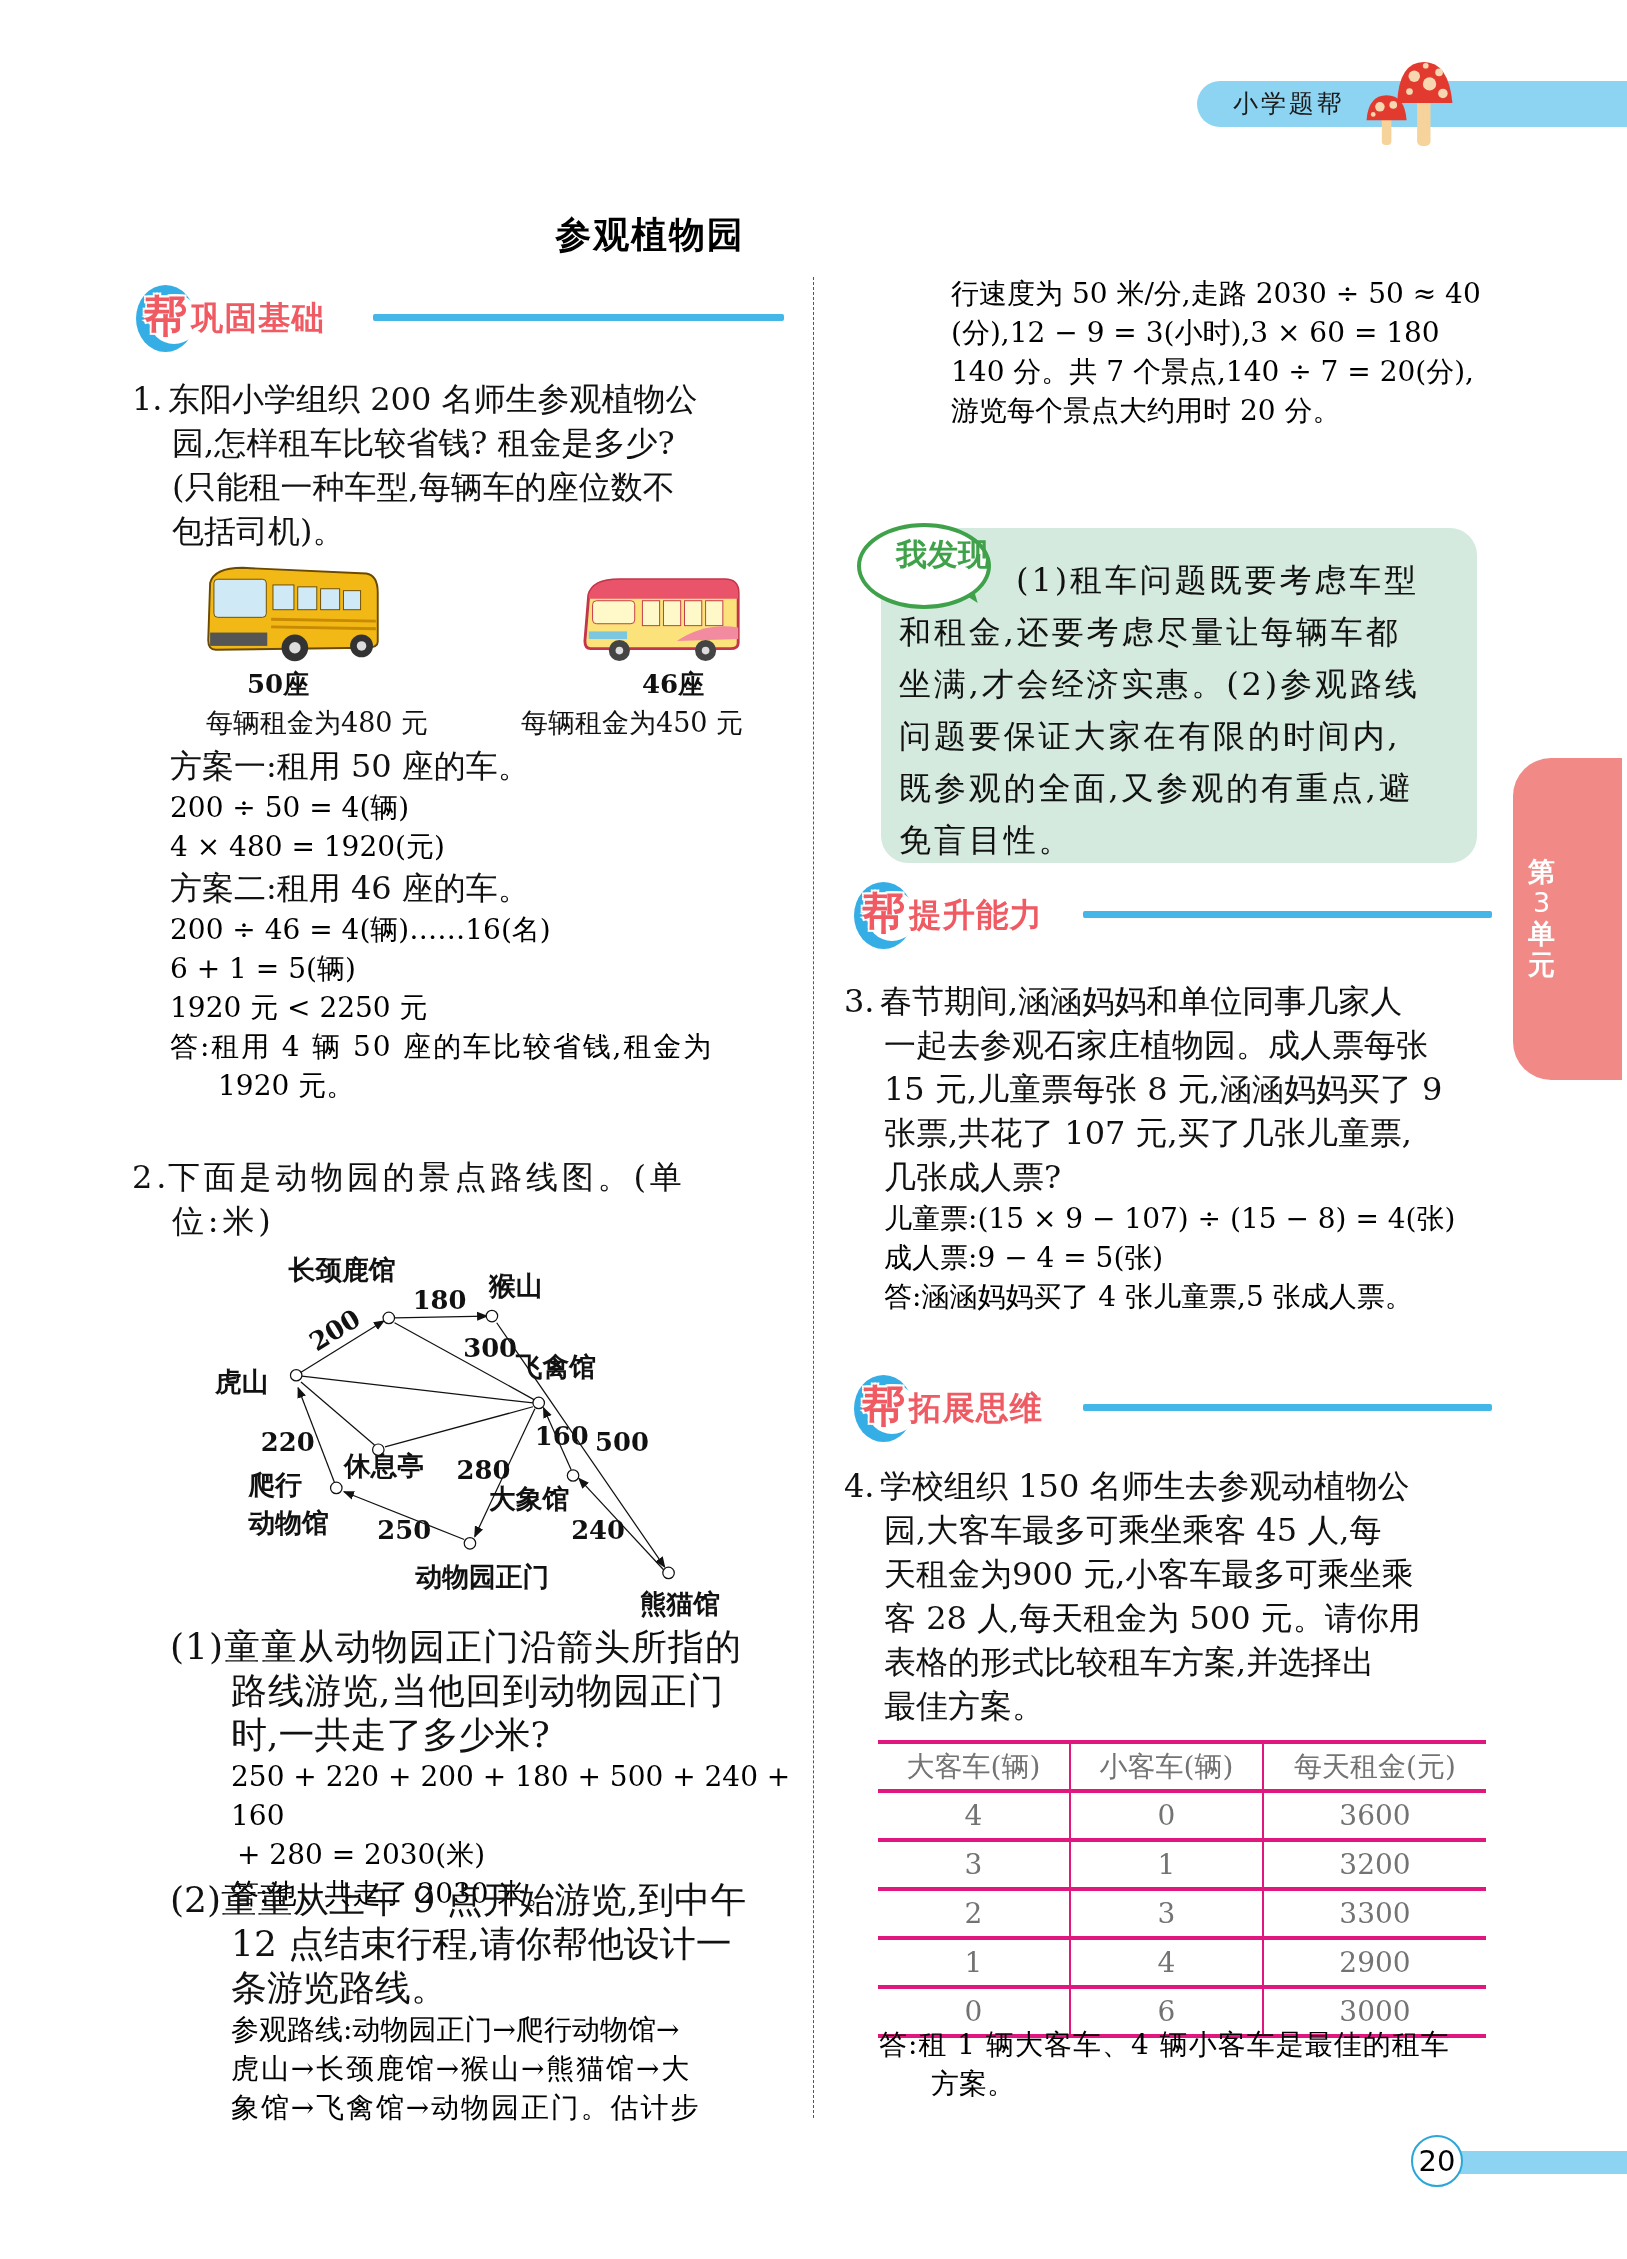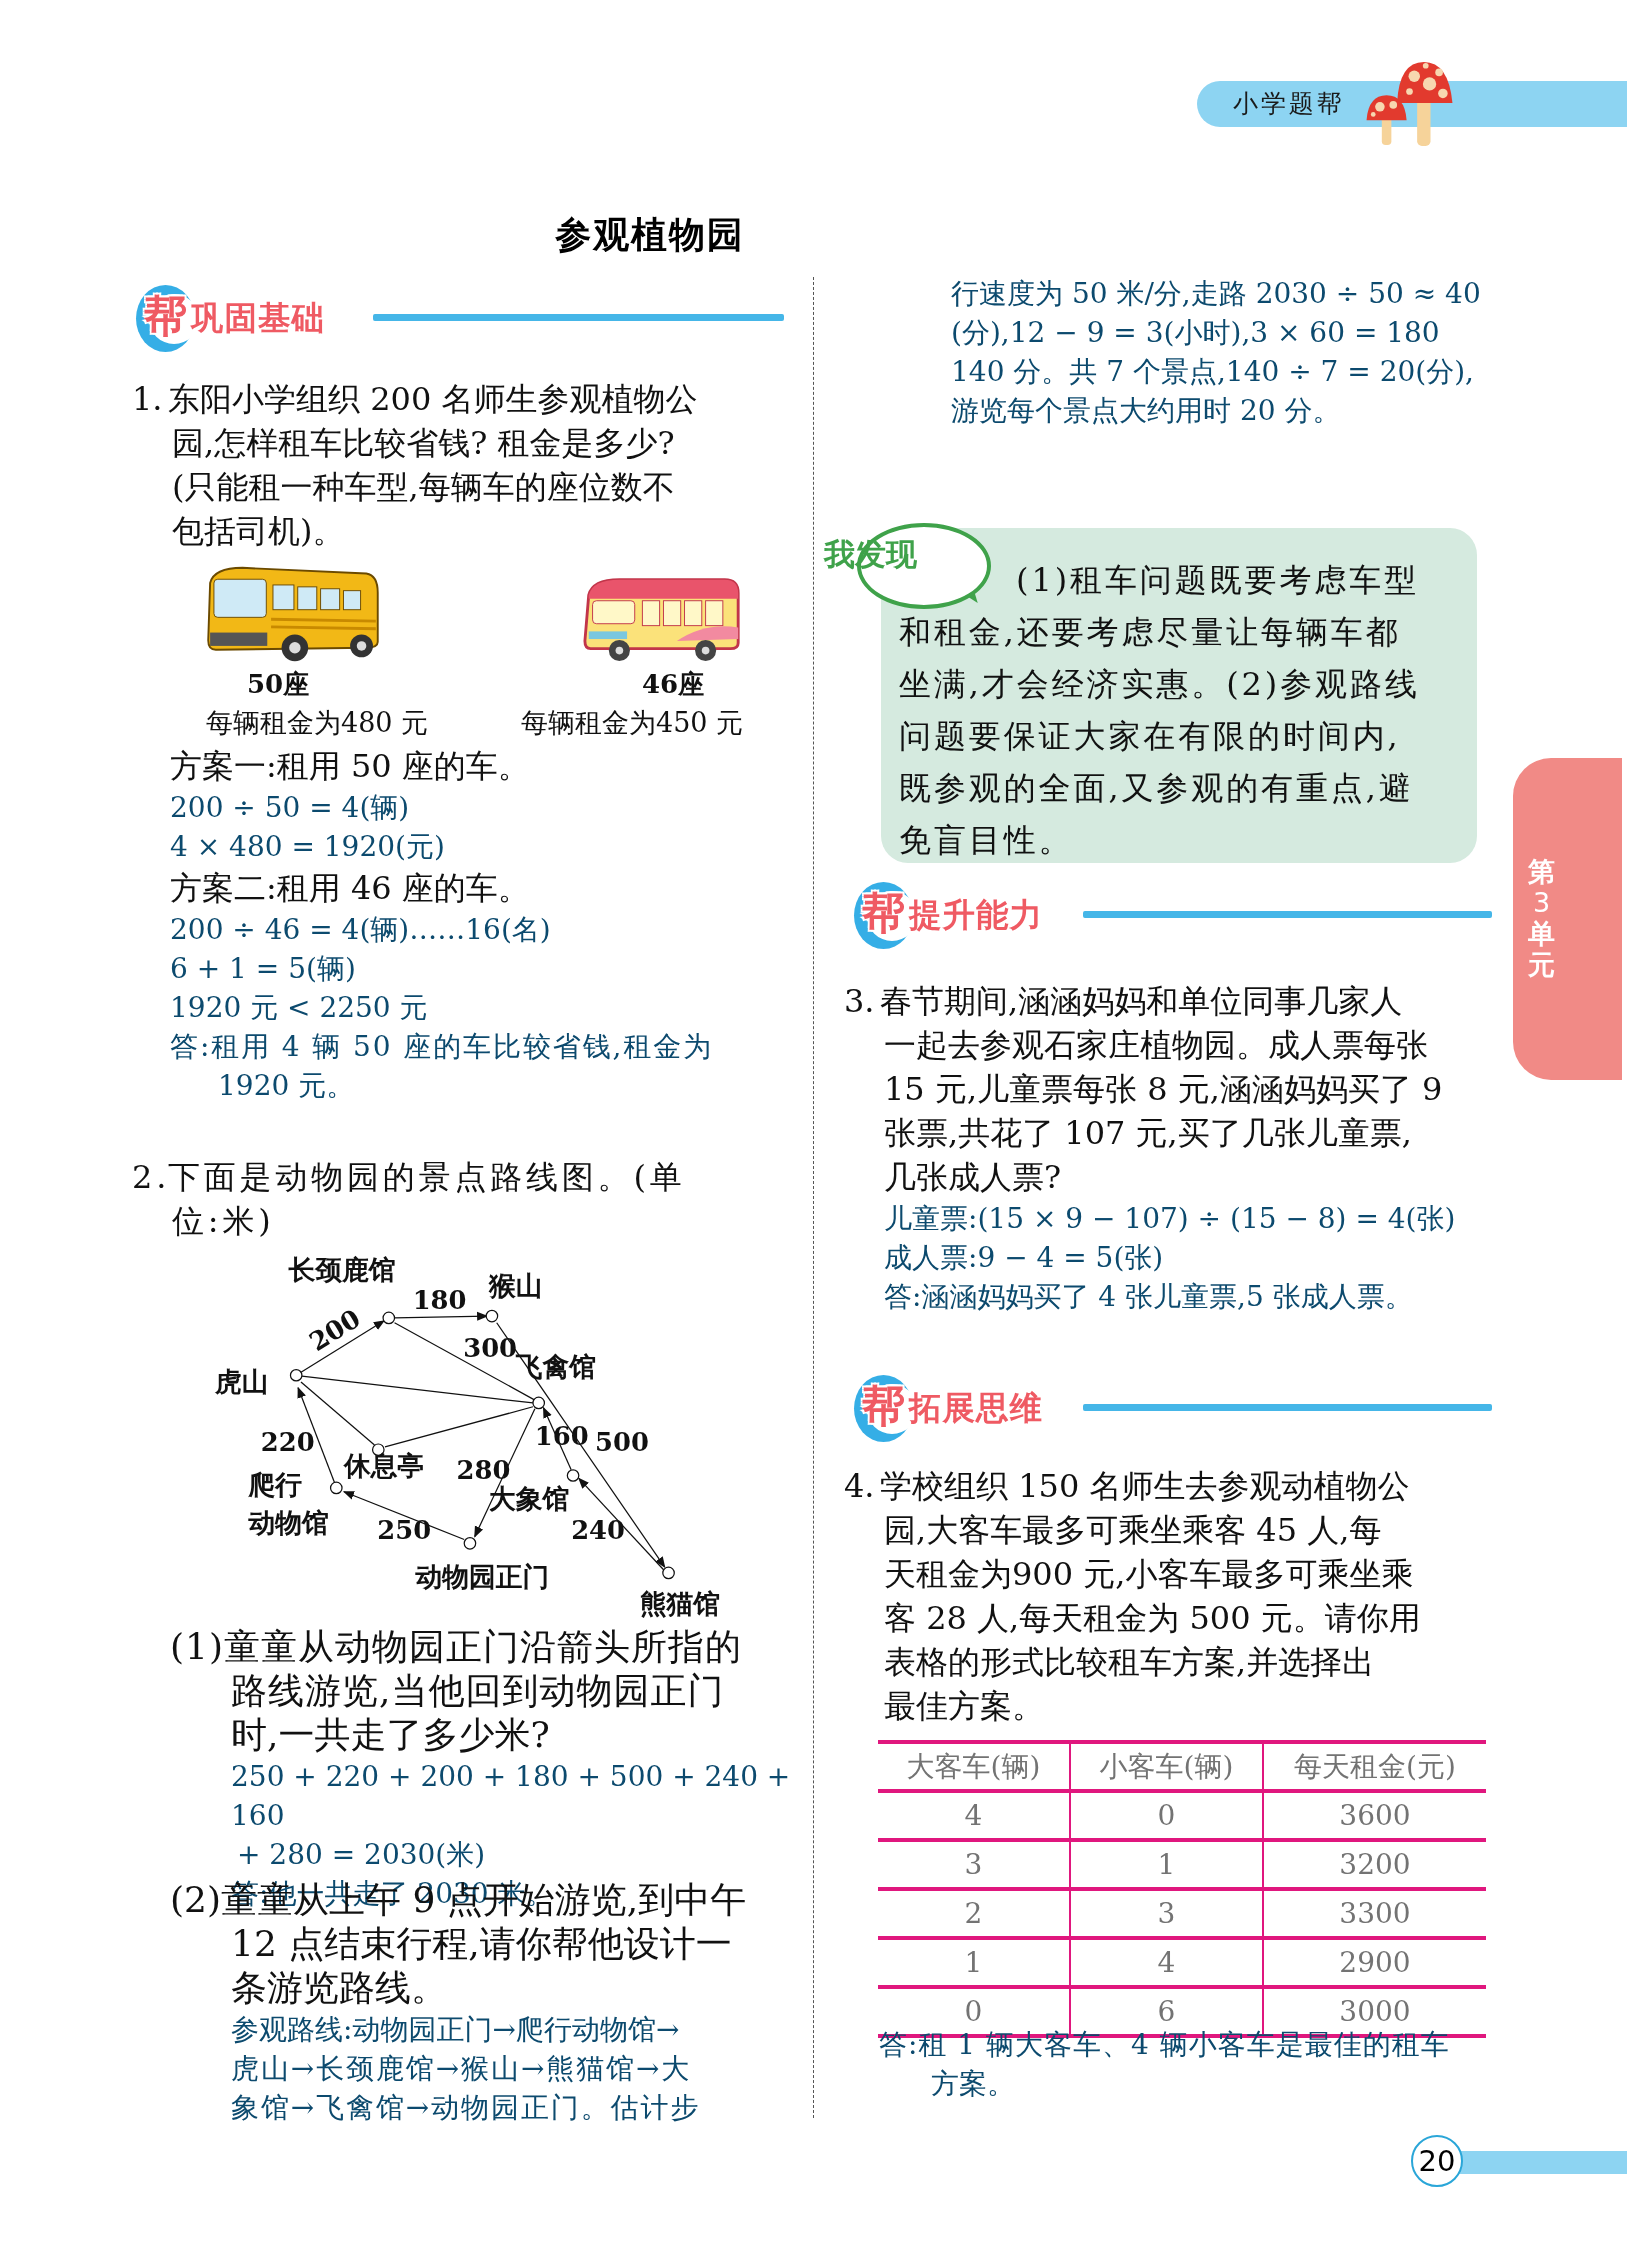"行速度为 50 米/分,走路 2030 ÷" .a { color: #0c4a6e -> #000000 }
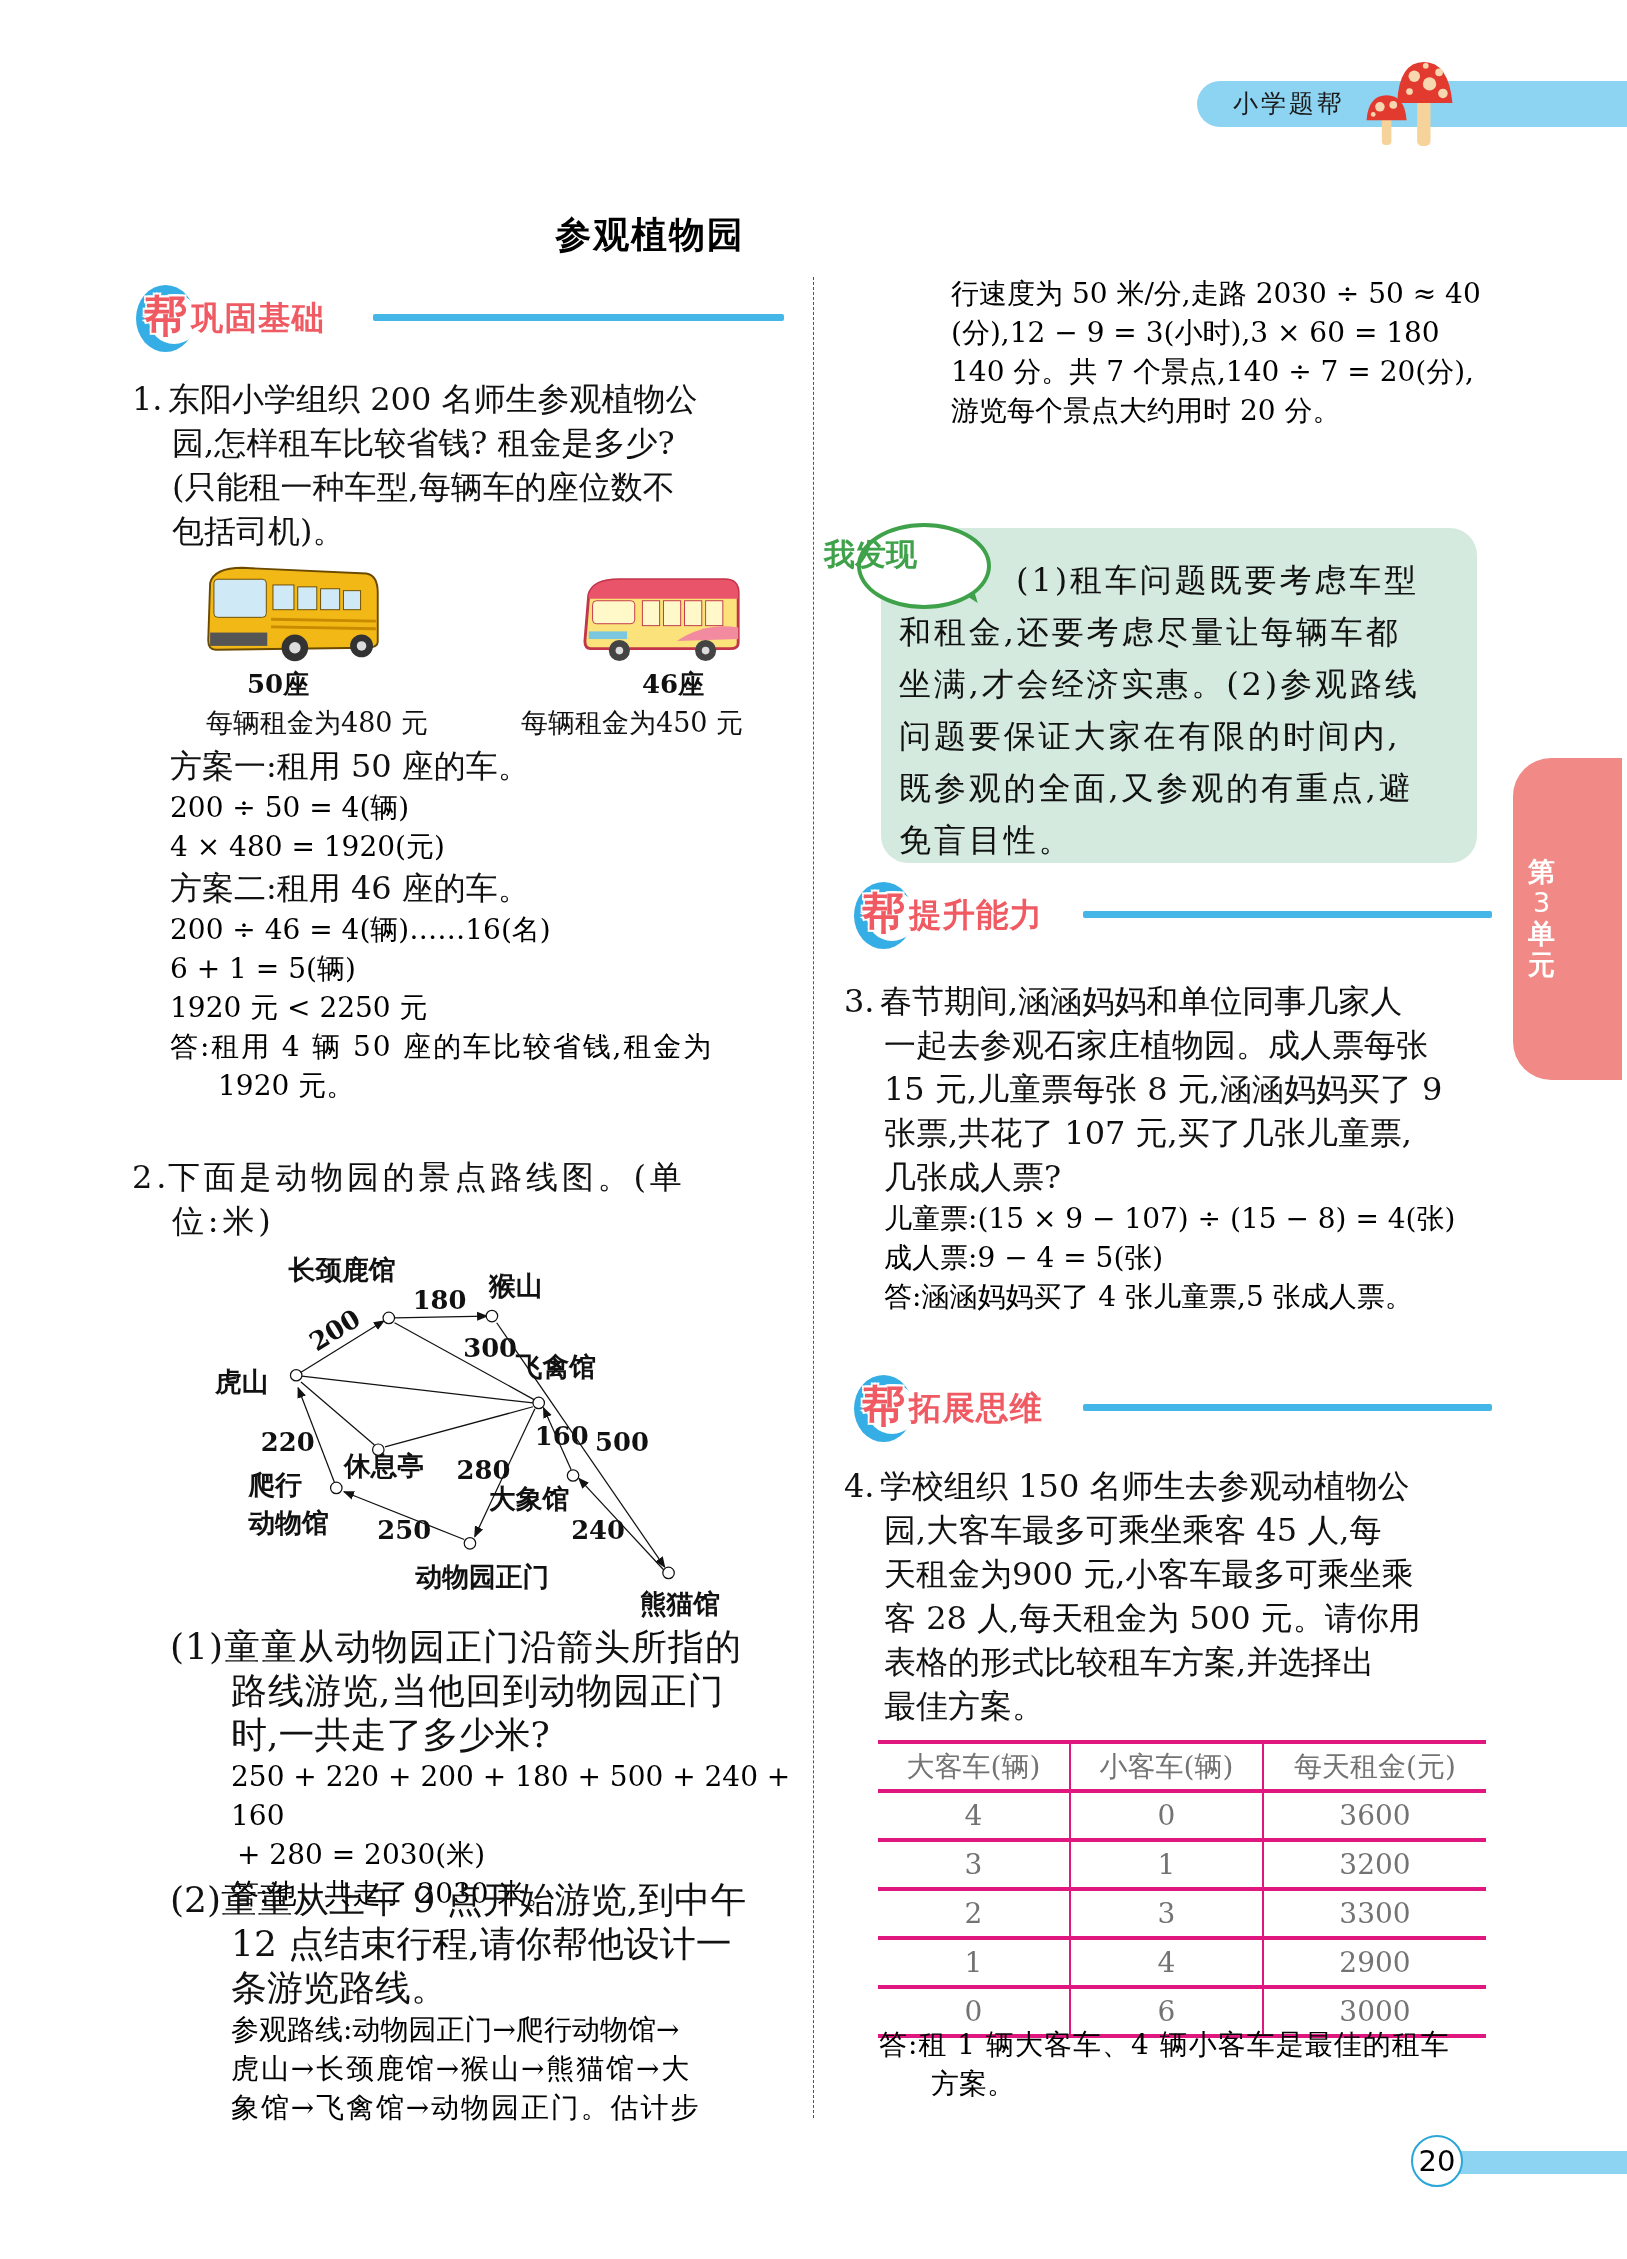"我发现" .find-label { left: 824px -> 896px }
